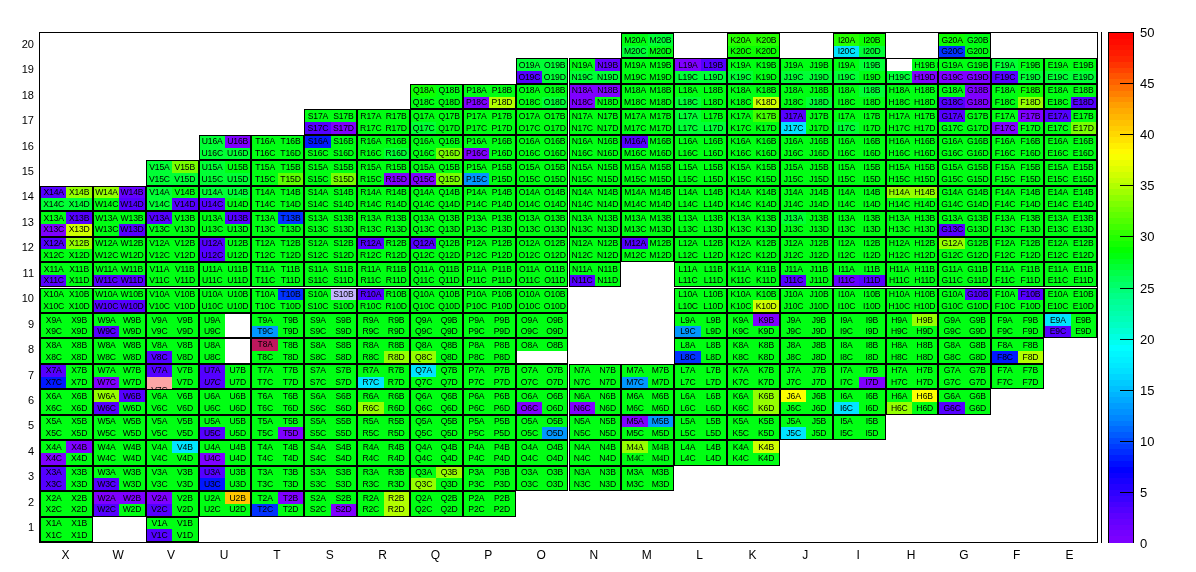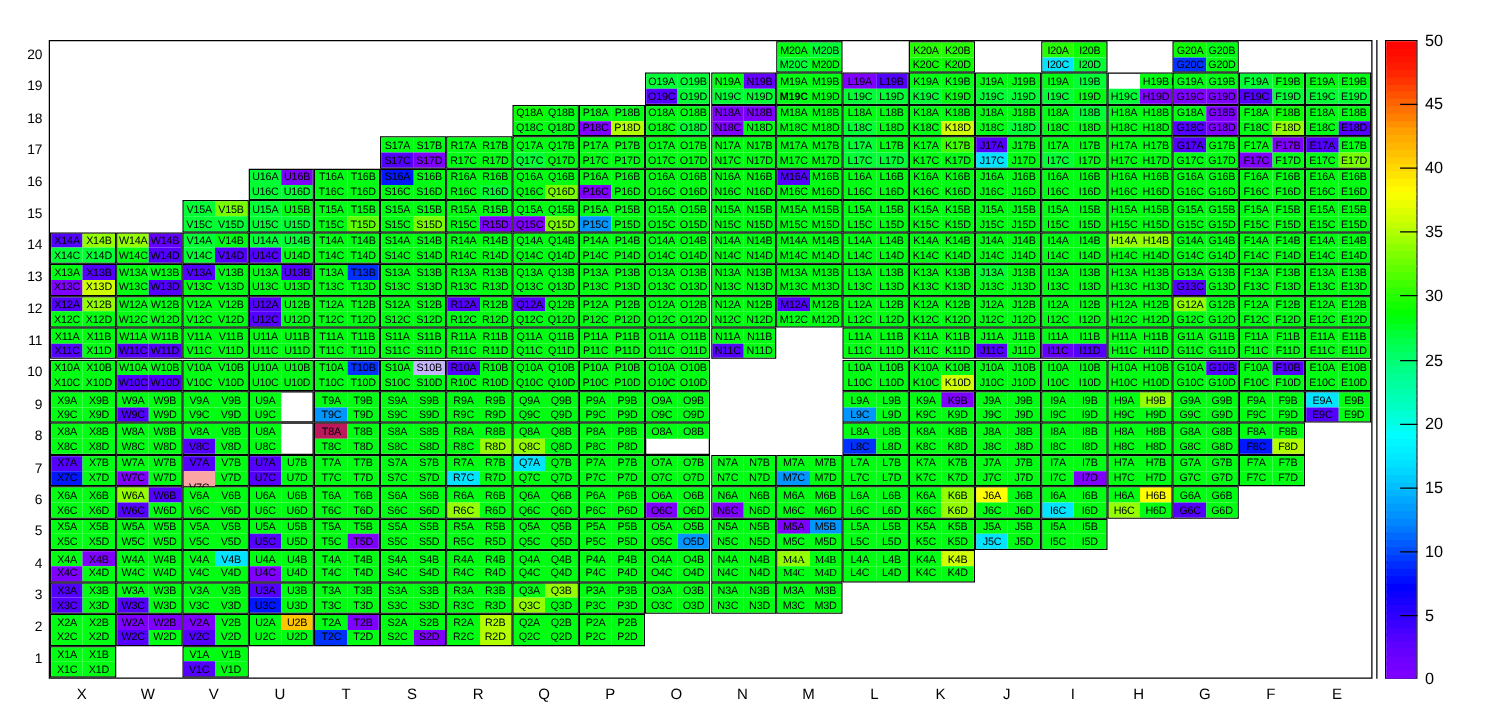"M19C" div.sub { font-weight: bold -> none }
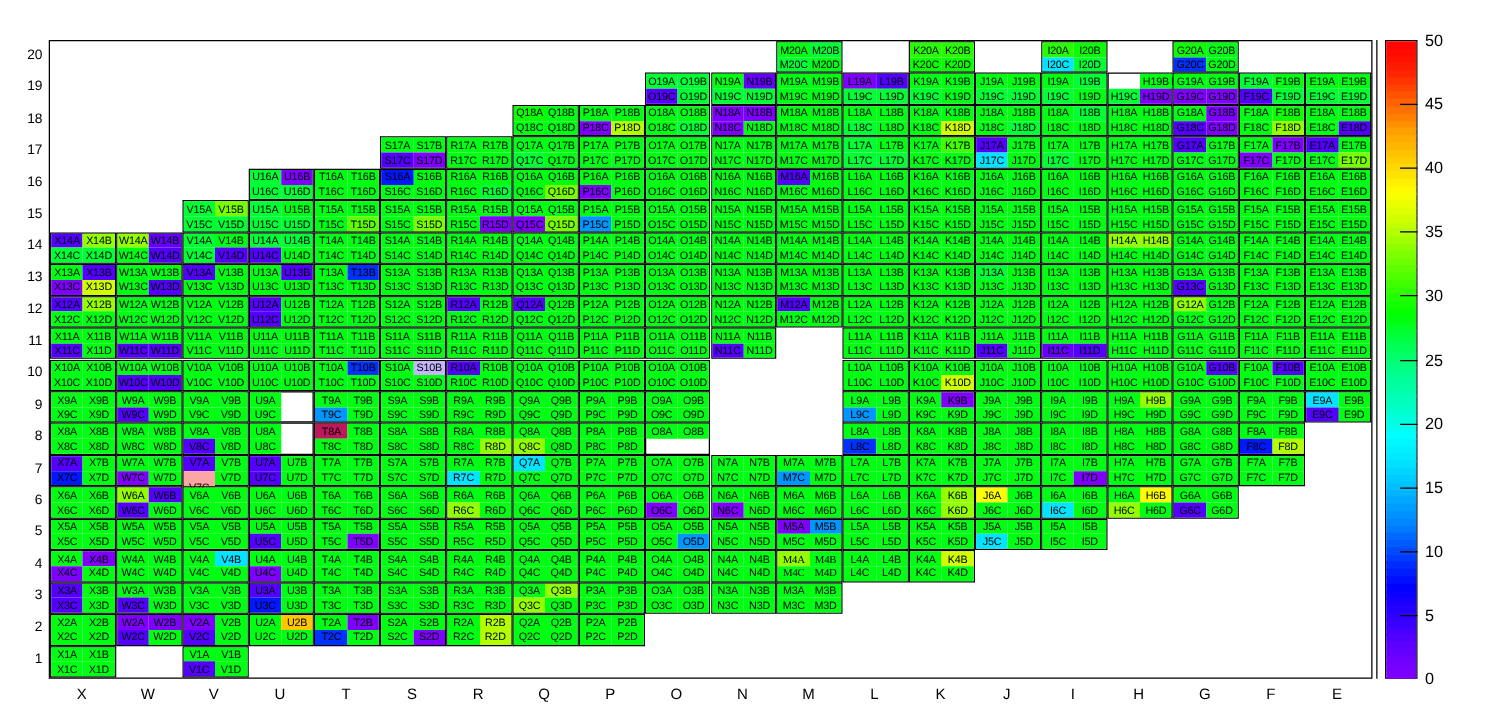"T8A" div.sub { font-family: none -> Liberation Mono, monospace }
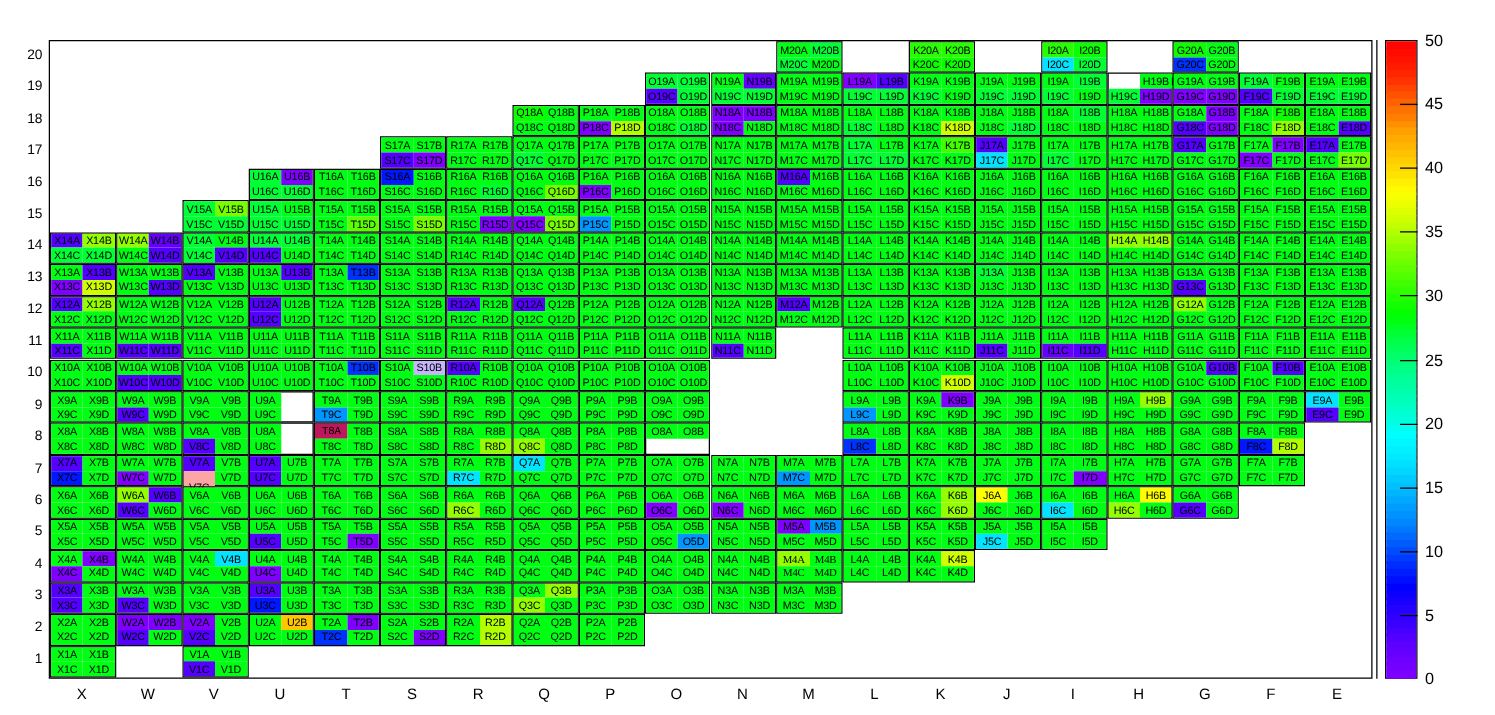"U7C" div.sub { font-style: none -> italic }
